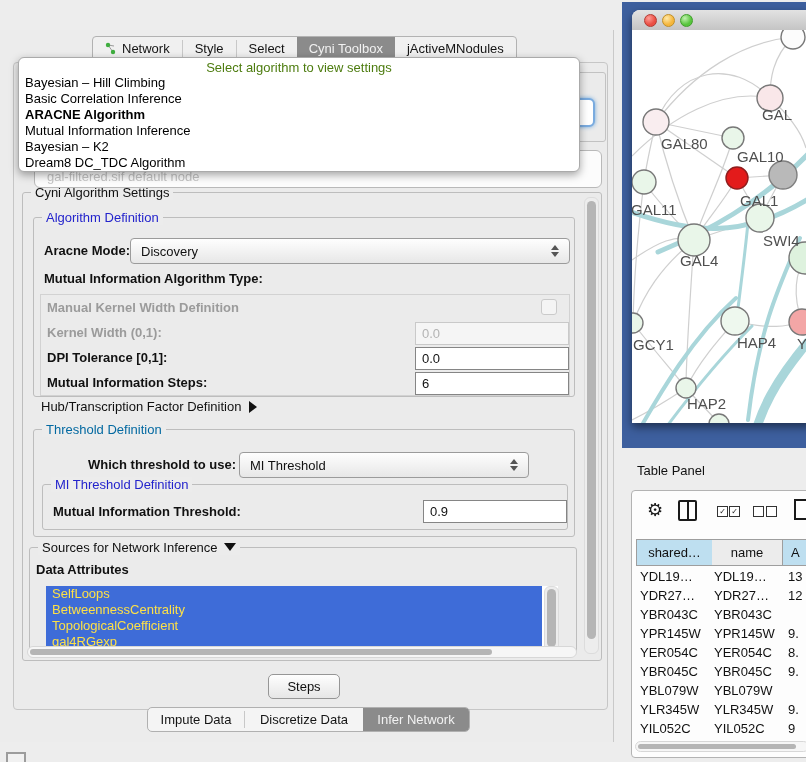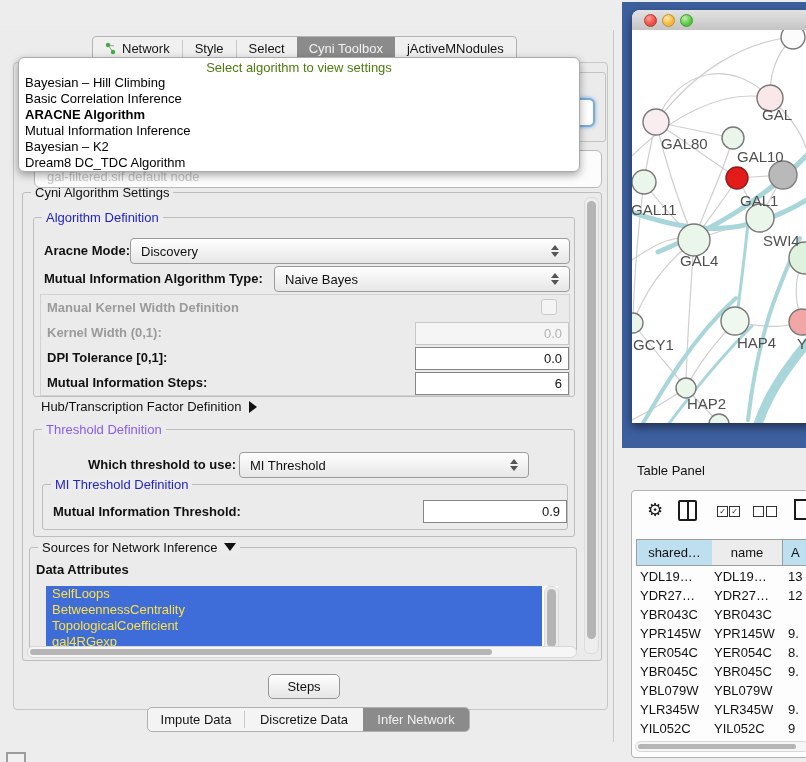"Naive Bayes" div.combo { html: <div> <span>Naive Bayes</span> <span> <i></i> <i></i> </span> </div> -> none }
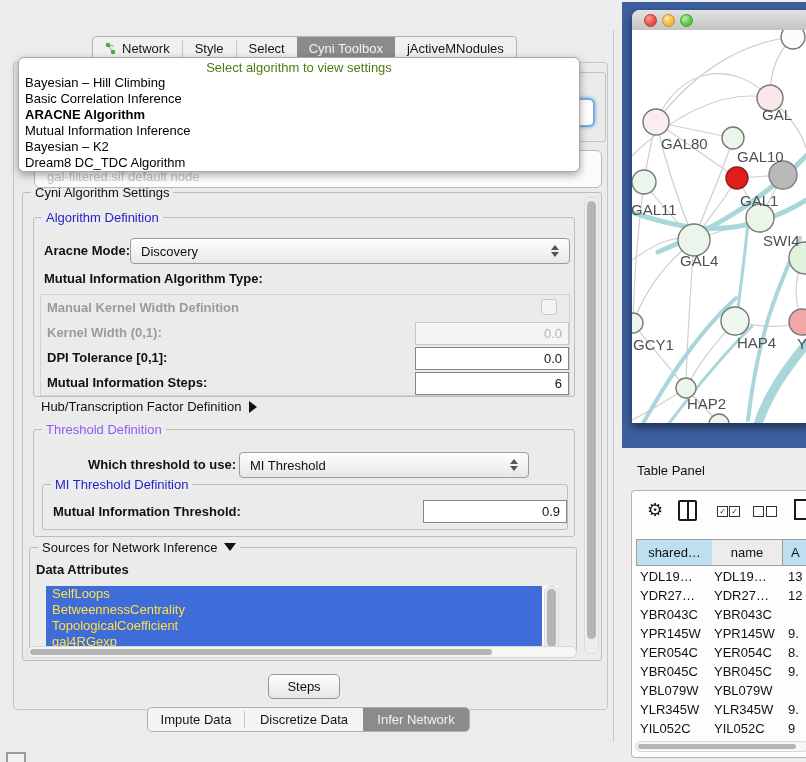"0.0" .field { text-align: right -> none }
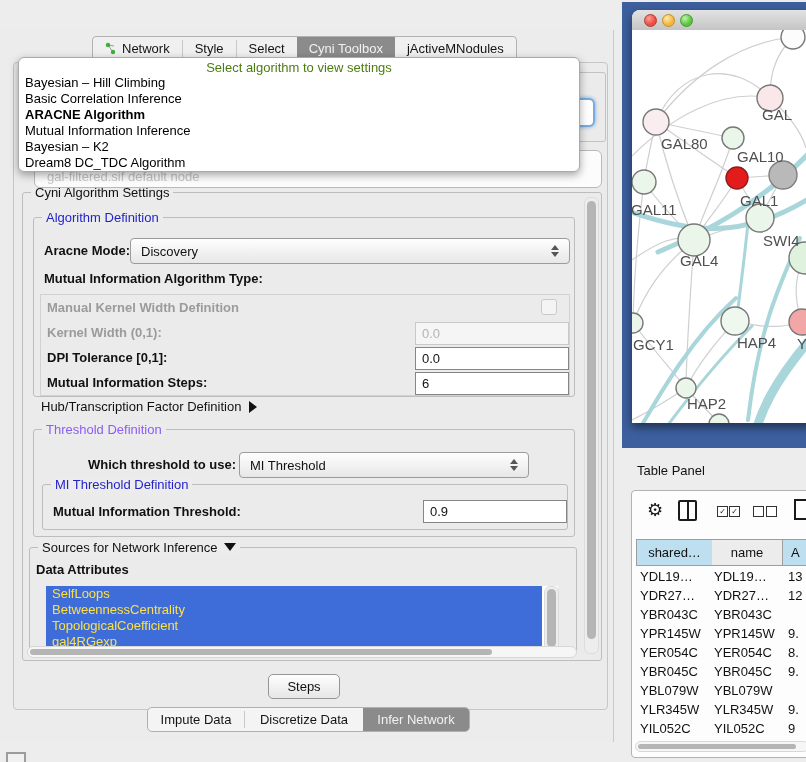"Threshold Definition" .green-t { color: #8b5cf6 -> #0369a1 }
